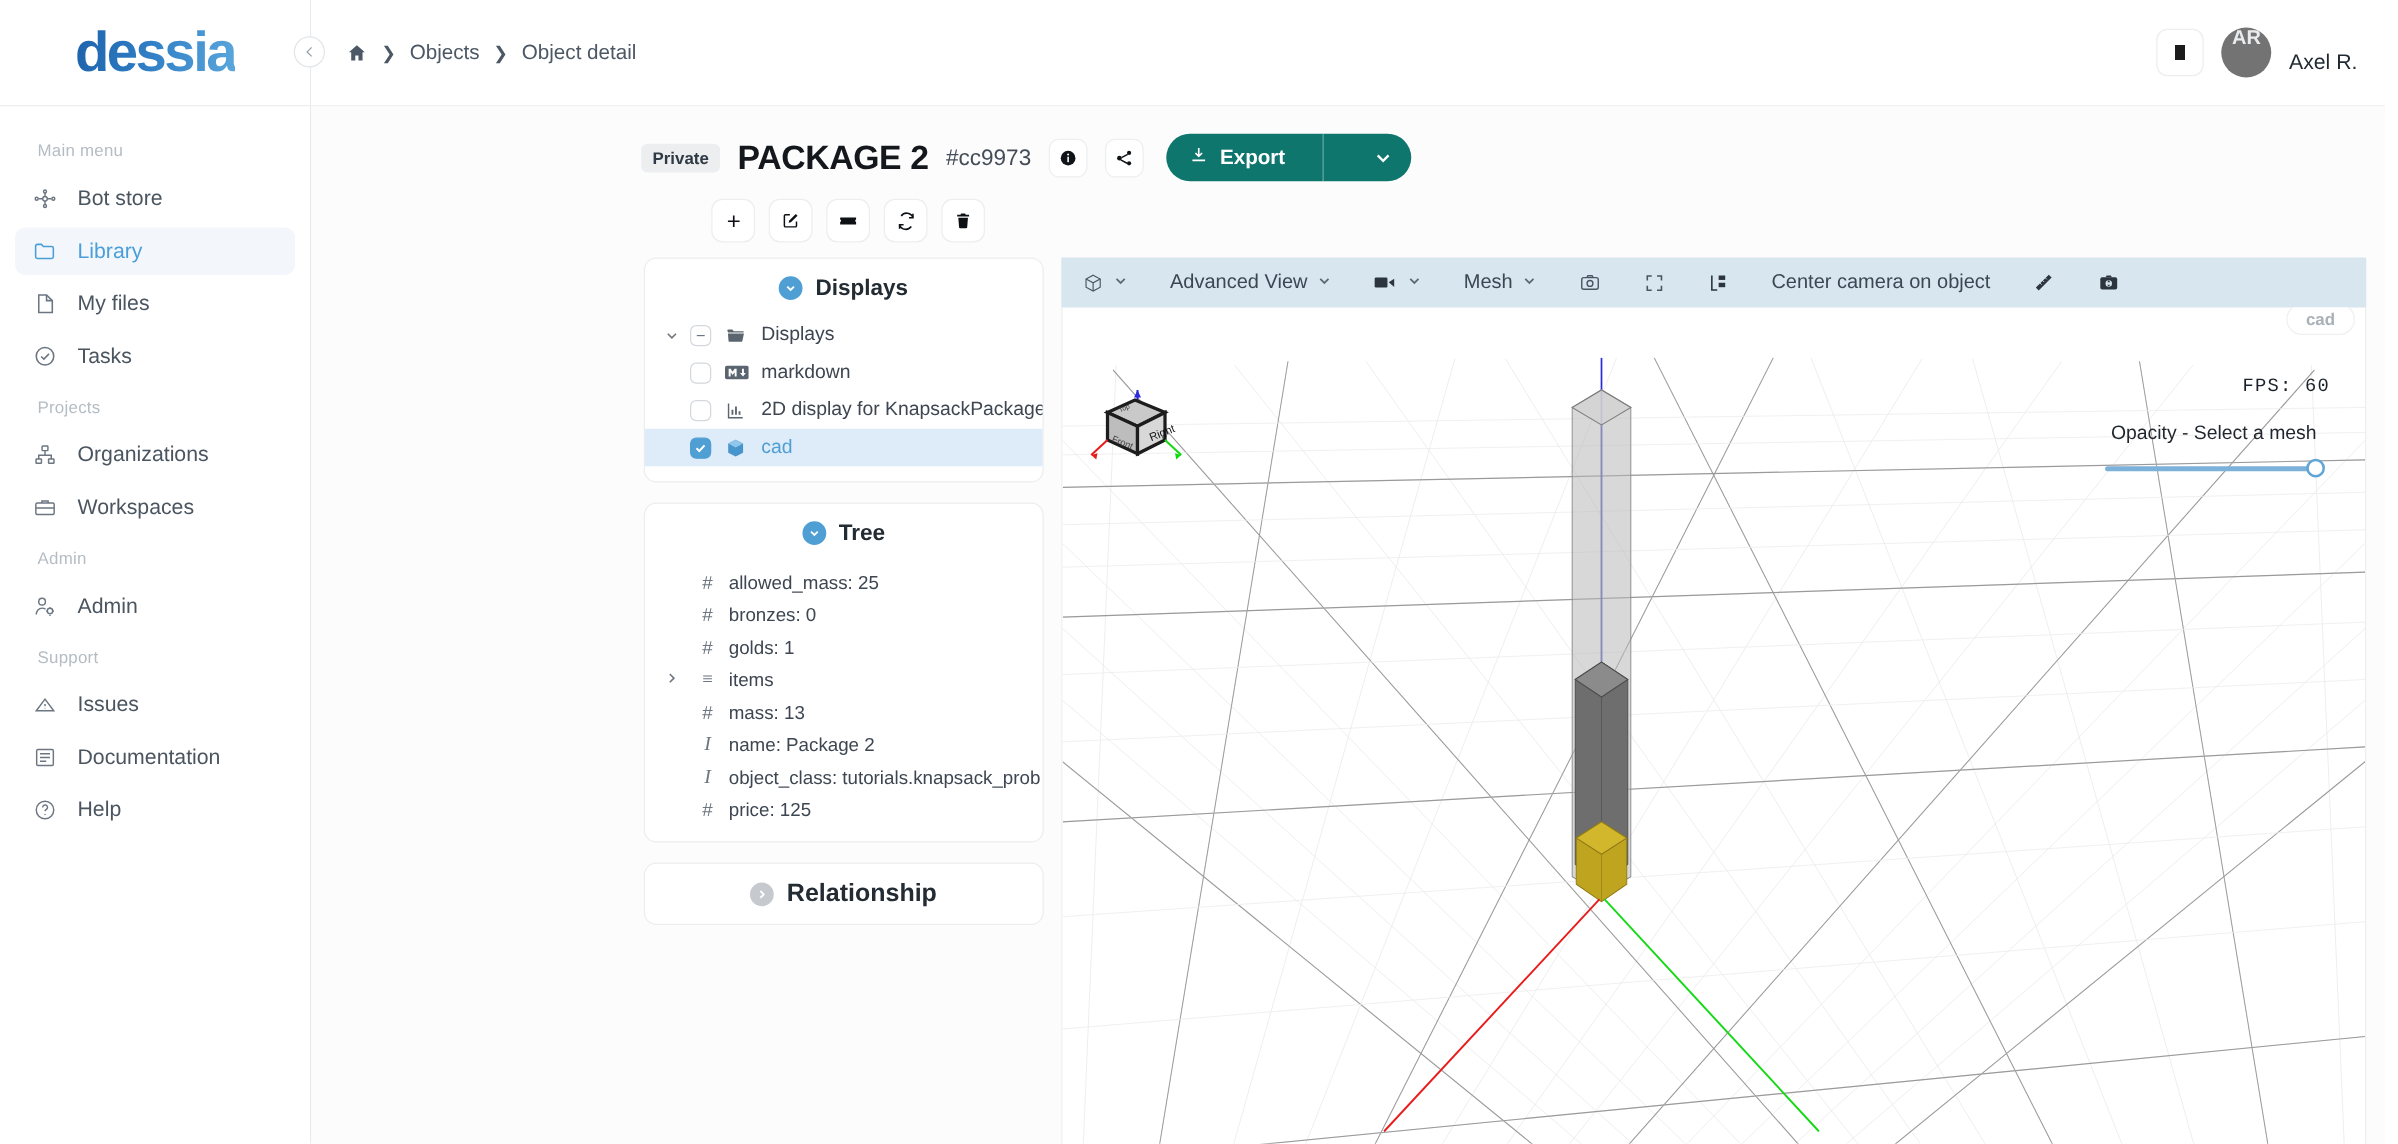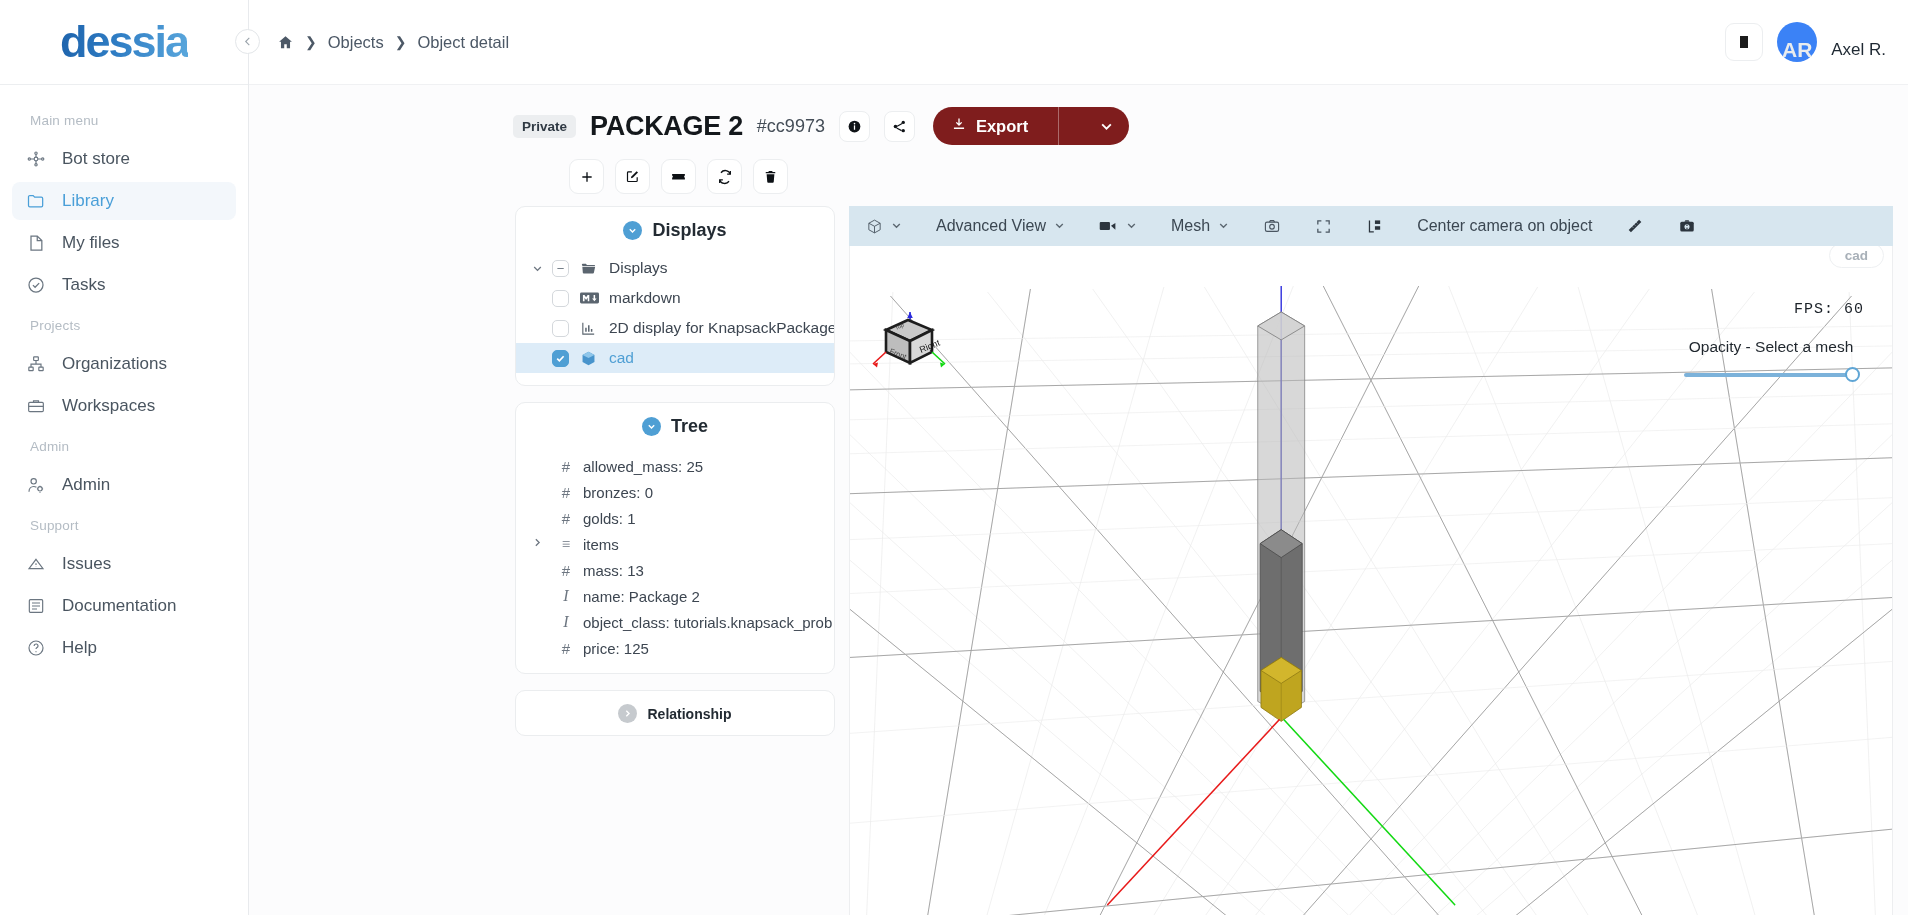"AR" .avatar { align-items: flex-end -> flex-start; background: #3b82f6 -> #737373; font-size: 21px -> 16px }
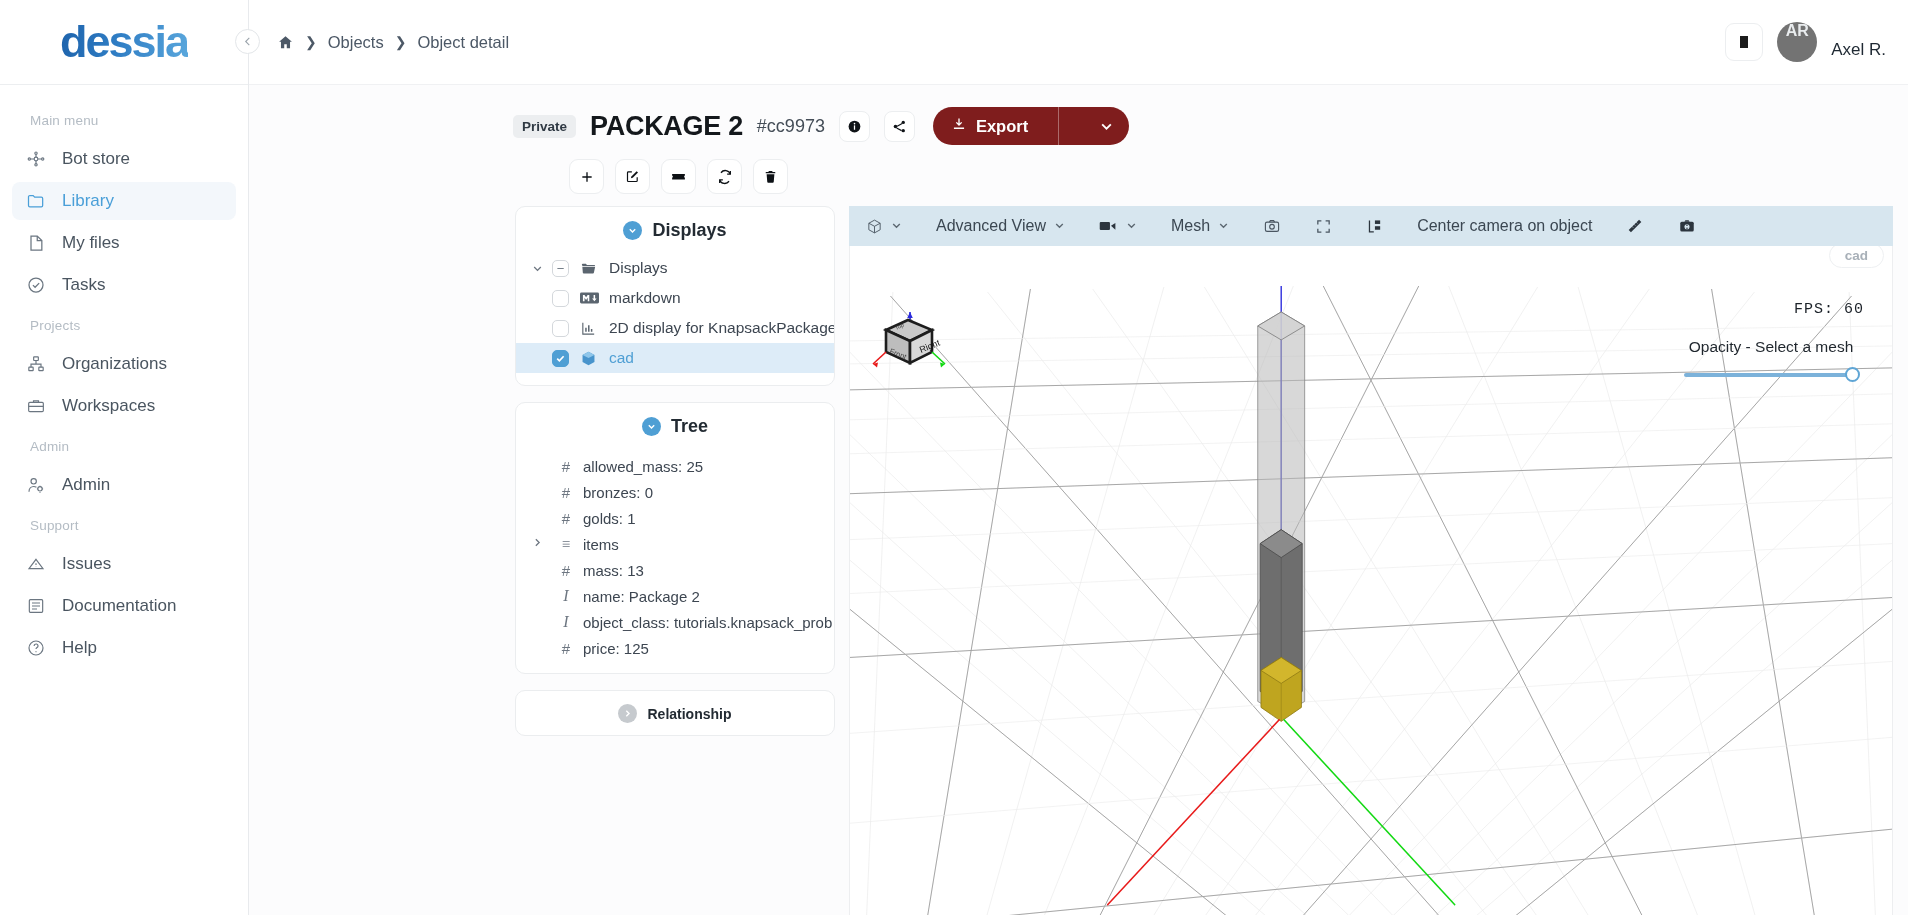"Export" .export-btn { background: #7f1d1d -> #0f766e }
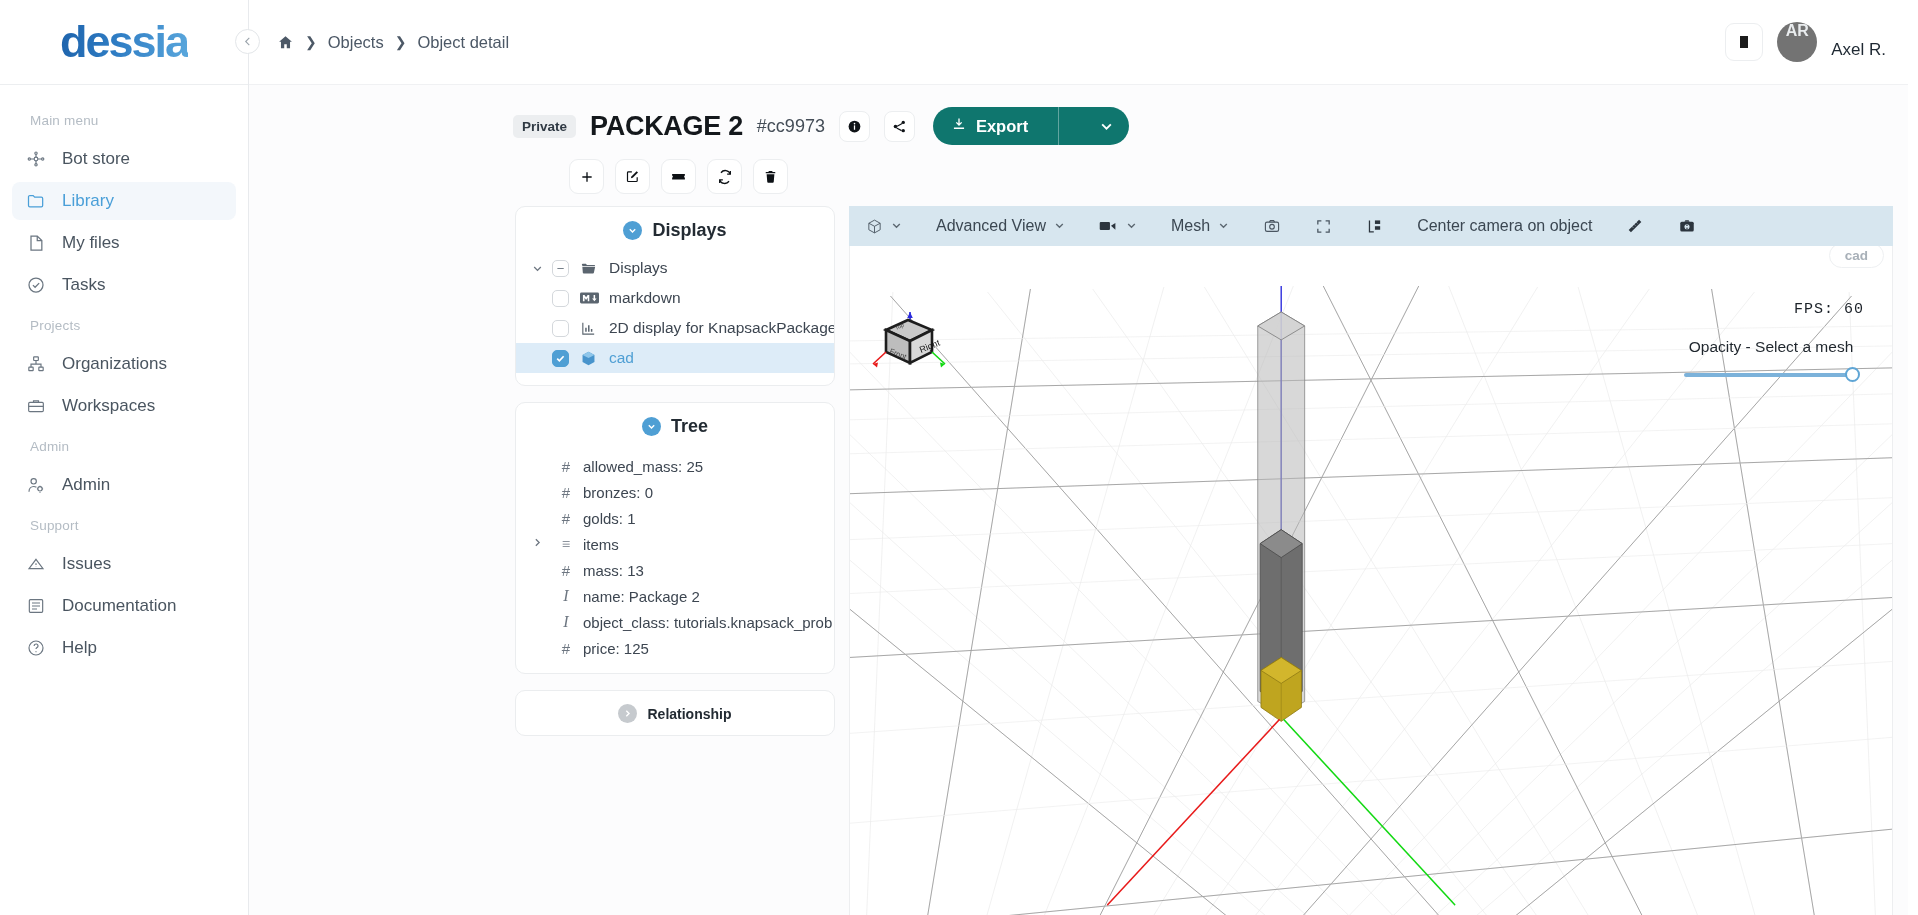"Relationship" .relationship-panel .panel-head { font-size: 14px -> 20px }
